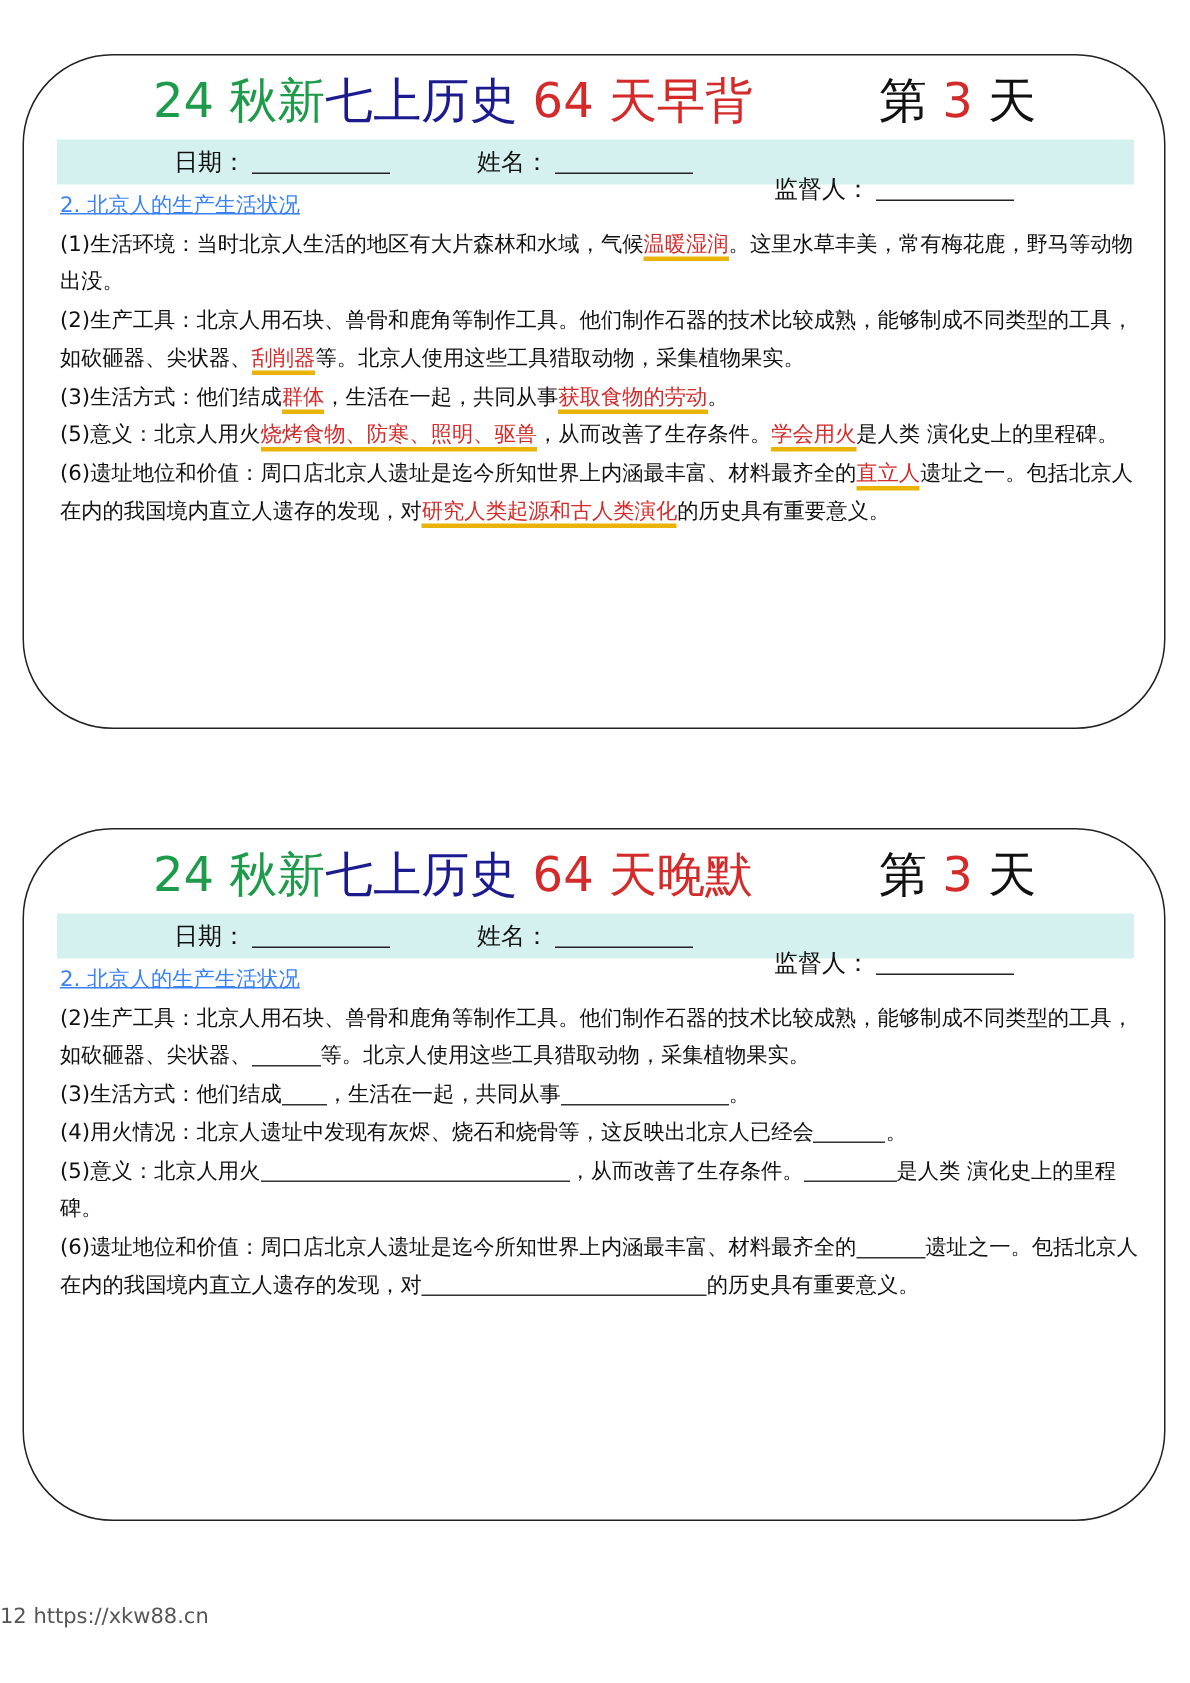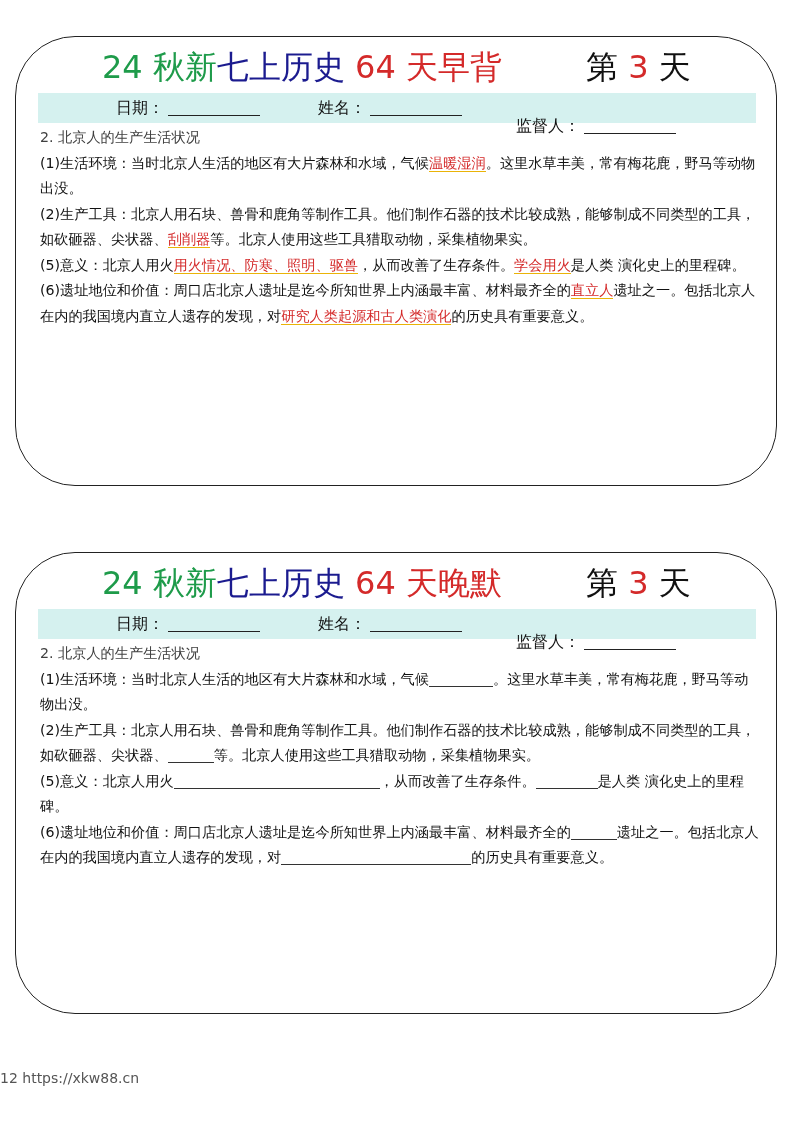"2. 北京人的生产生活状况" .section-head { color: #404040 -> #3b82f6; text-decoration: none -> underline }
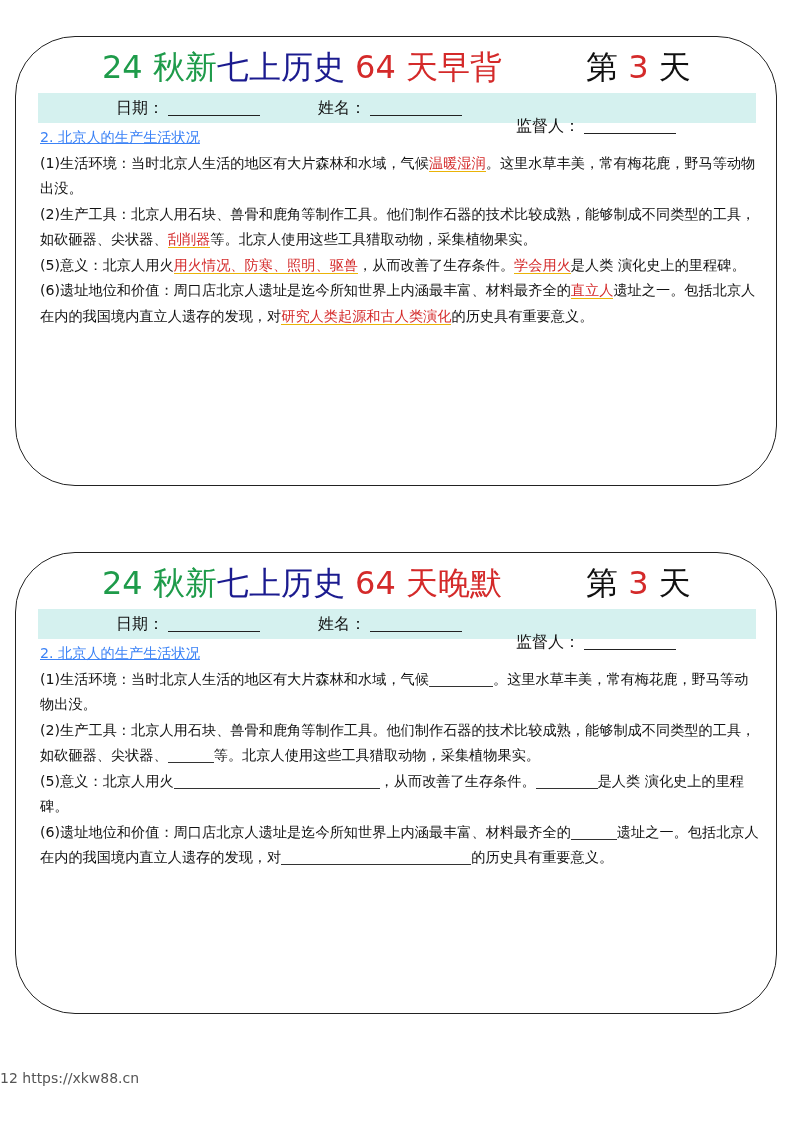"温暖湿润" .ans { border-bottom: 1px solid #eab308 -> 3px solid #eab308 }
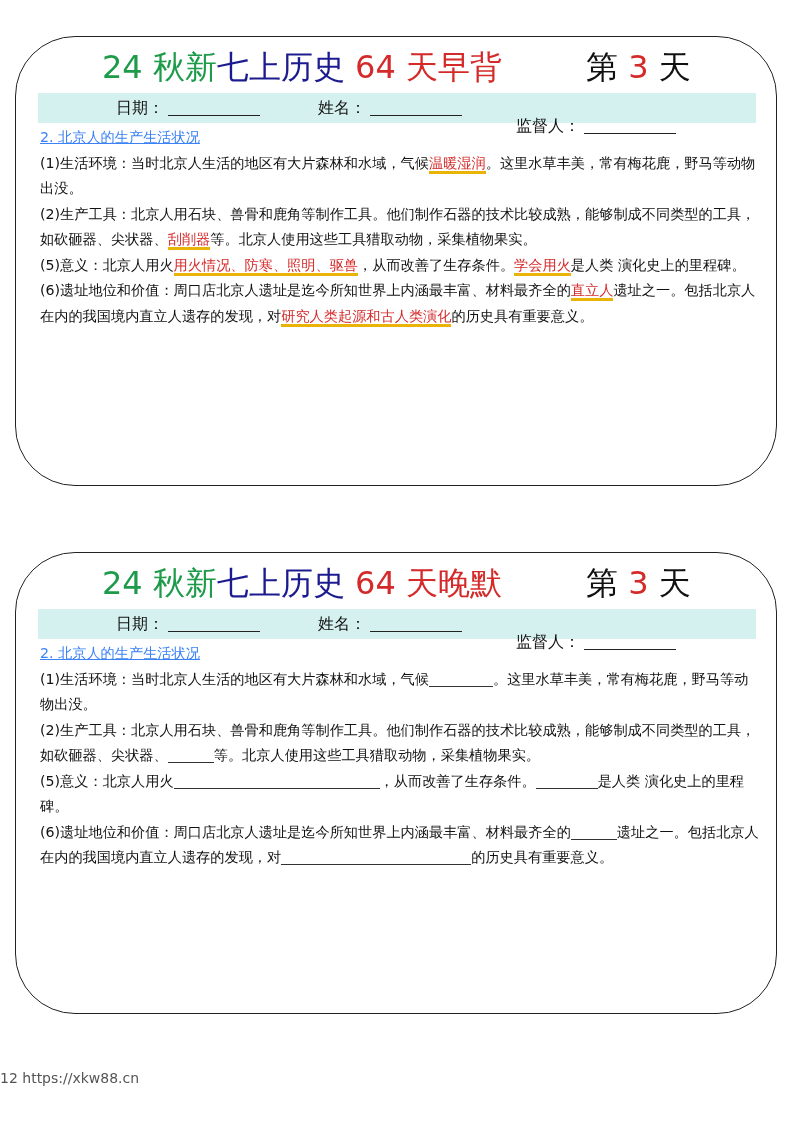"(3)生活方式：他们结成群体，生活在一起，共同从事获取食物的劳动。" p.para { html: none -> <p><span>(3)生活方式：他们结成</span><span>群体</span><span>，生活在一起，共同从事</span><span>获取食物的劳动</span><span>。</span></p> }
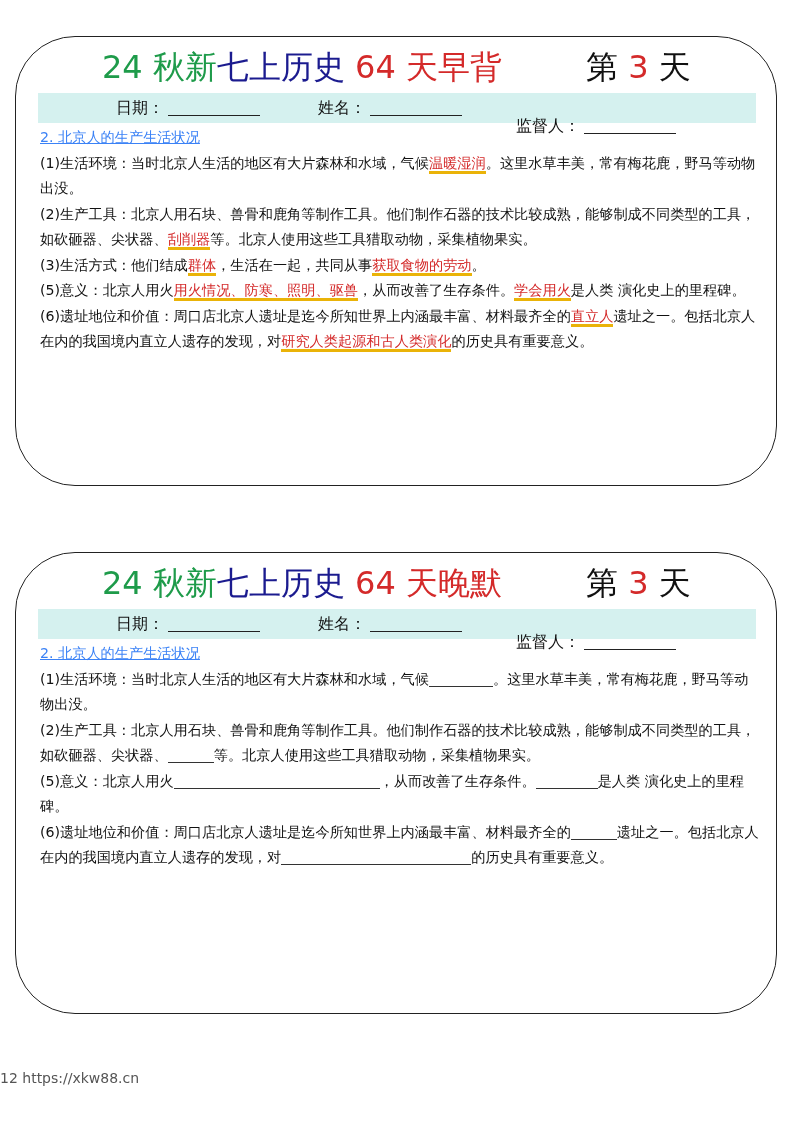"用火情况、防寒、照明、驱兽" span.ans { text: 用火情况 -> 烧烤食物 }
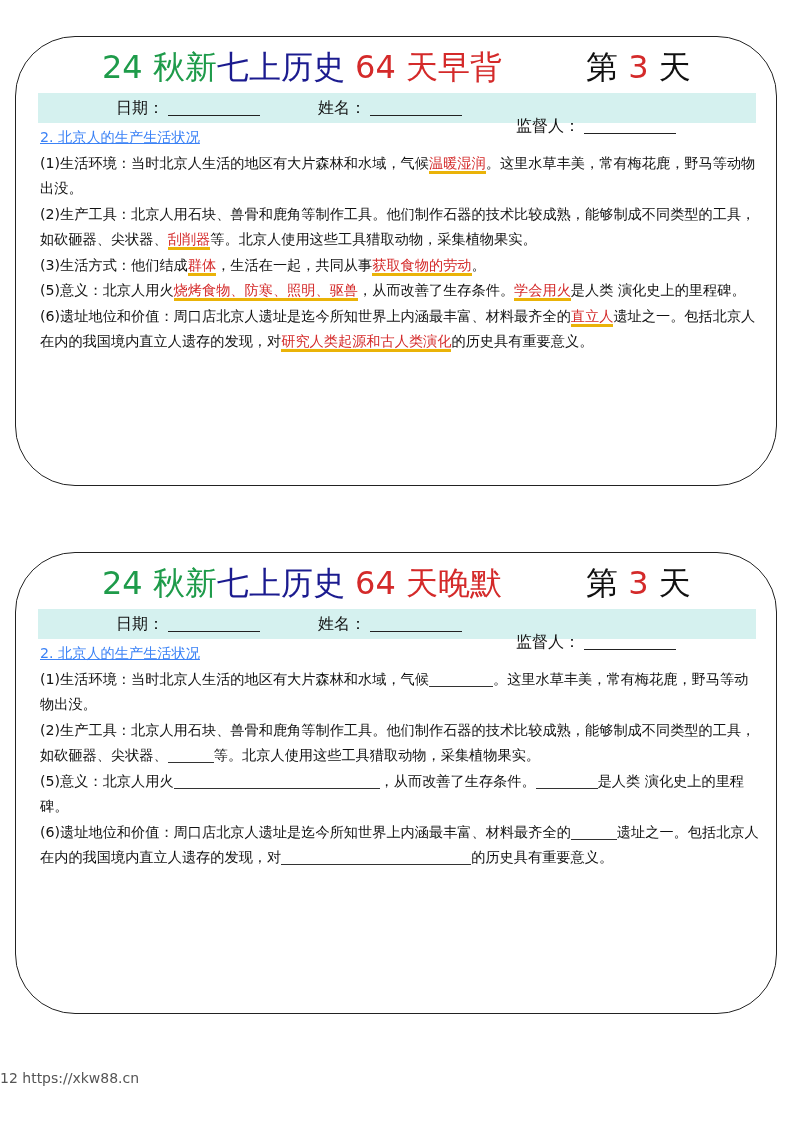"(1)生活环境：当时北京人生活的地区有大片森林和水域，气候 。这里水草丰美，常有梅花鹿，野马等动物出没。" p.para { html: <p><span>(1)生活环境：当时北京人生活的地区有大片森林和水域，气候</span><span></span><span>。这里水草丰美，常有梅花鹿，野马等动物出没。</span></p> -> none }
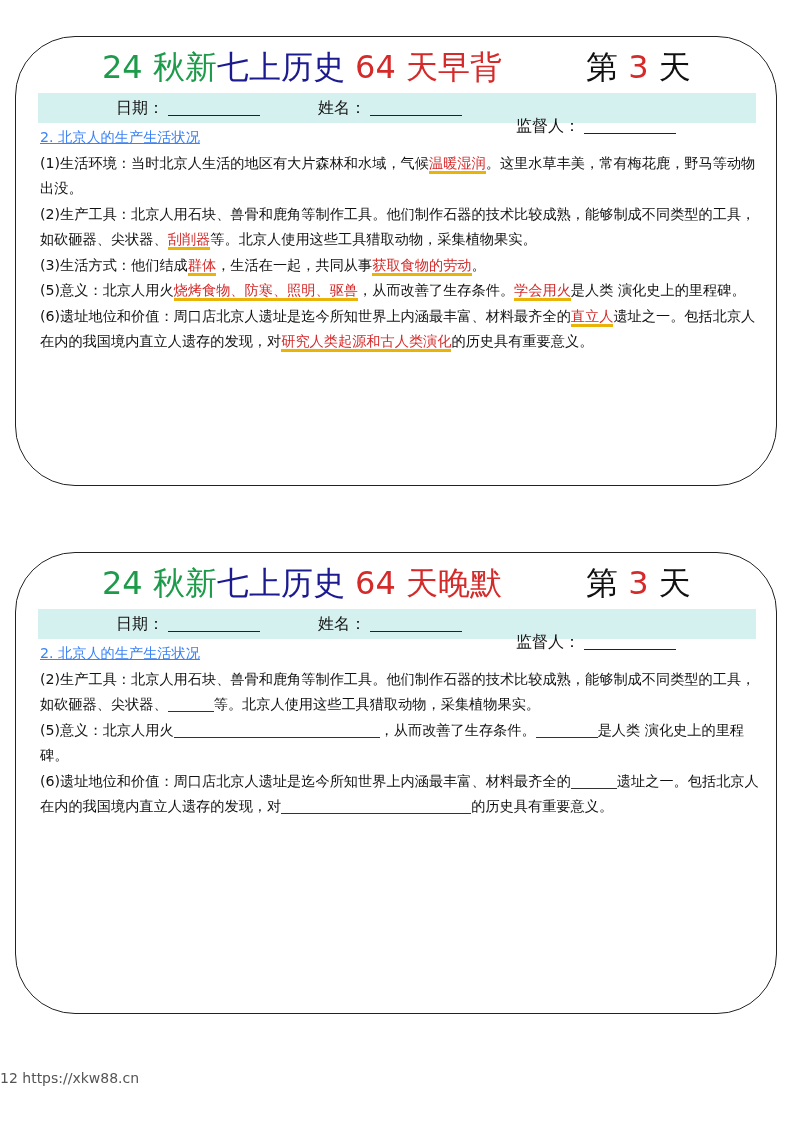"(3)生活方式：他们结成 ，生活在一起，共同从事 。" p.para { html: none -> <p><span>(3)生活方式：他们结成</span><span></span><span>，生活在一起，共同从事</span><span></span><span>。</span></p> }
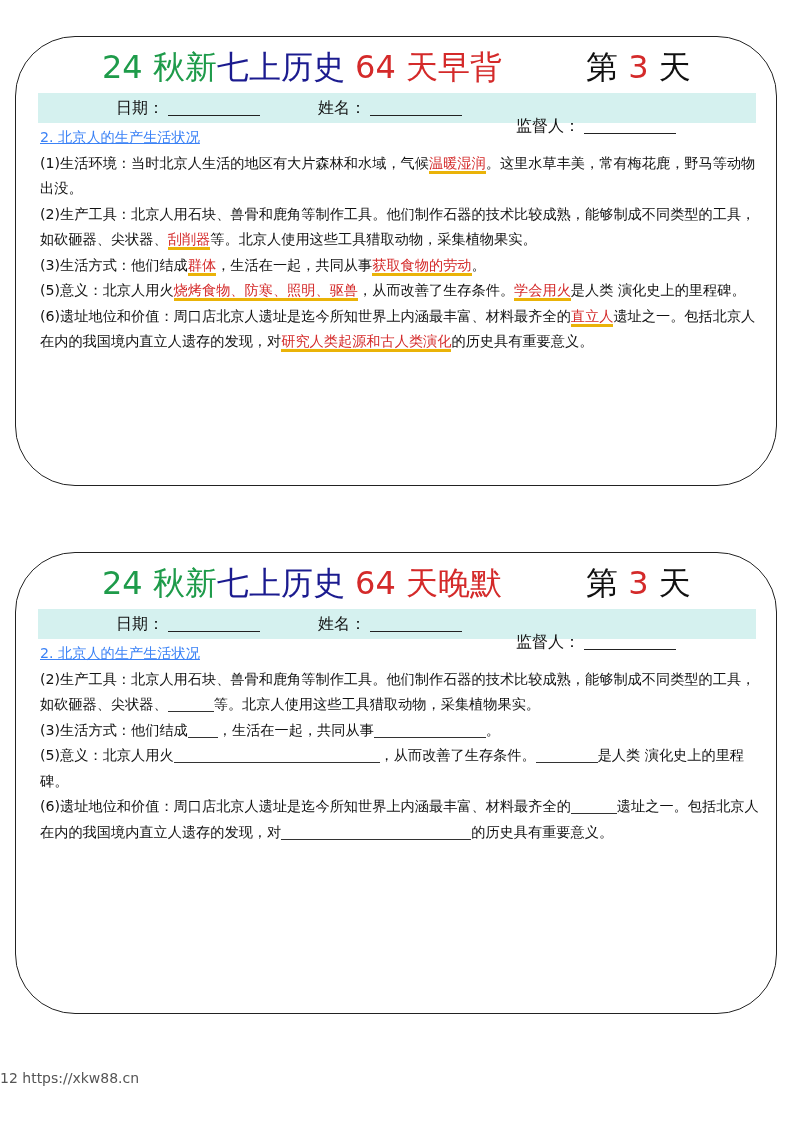"(4)用火情况：北京人遗址中发现有灰烬、烧石和烧骨等，这反映出北京人已经会 。" p.para { html: none -> <p><span>(4)用火情况：北京人遗址中发现有灰烬、烧石和烧骨等，这反映出北京人已经会</span><span></span><span>。</span></p> }
